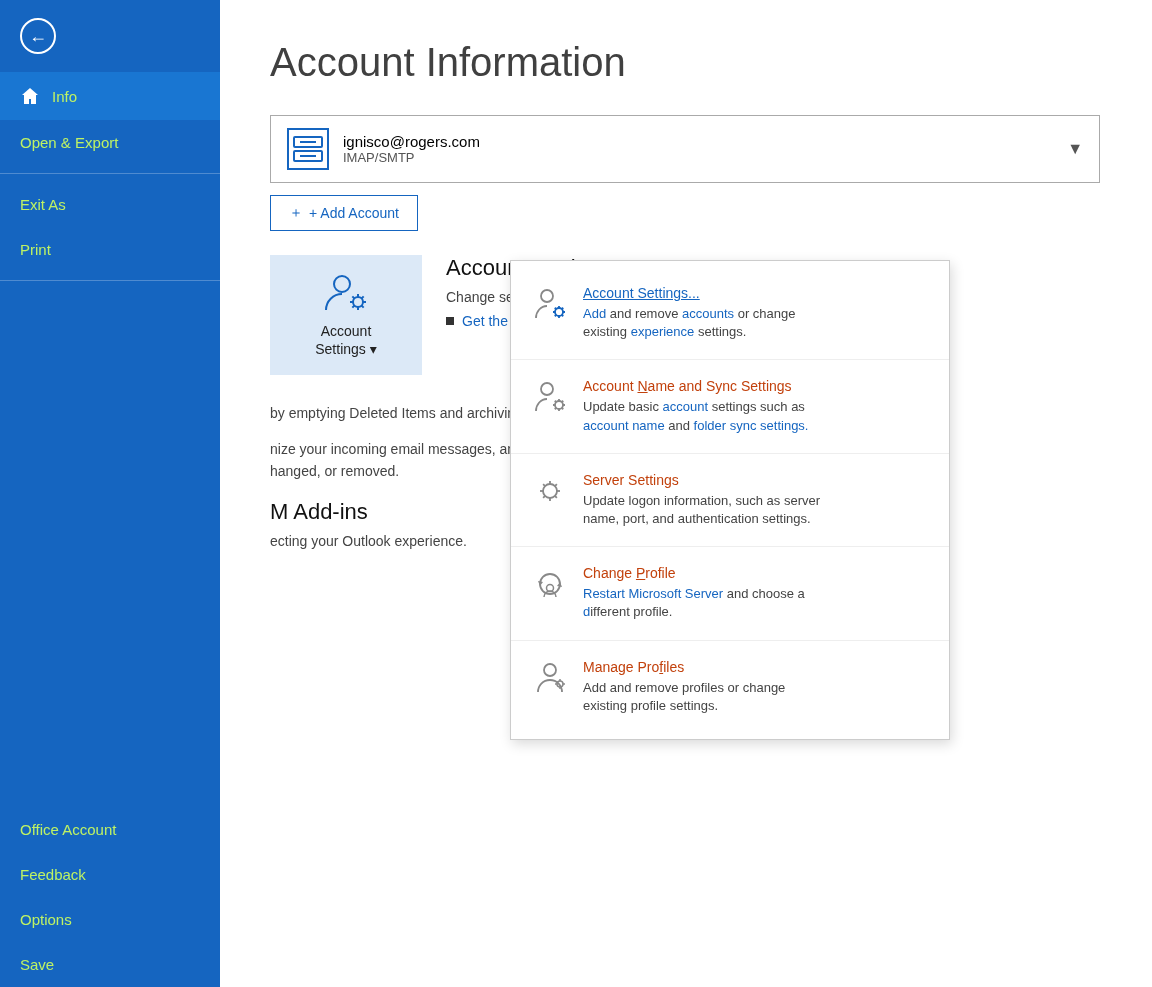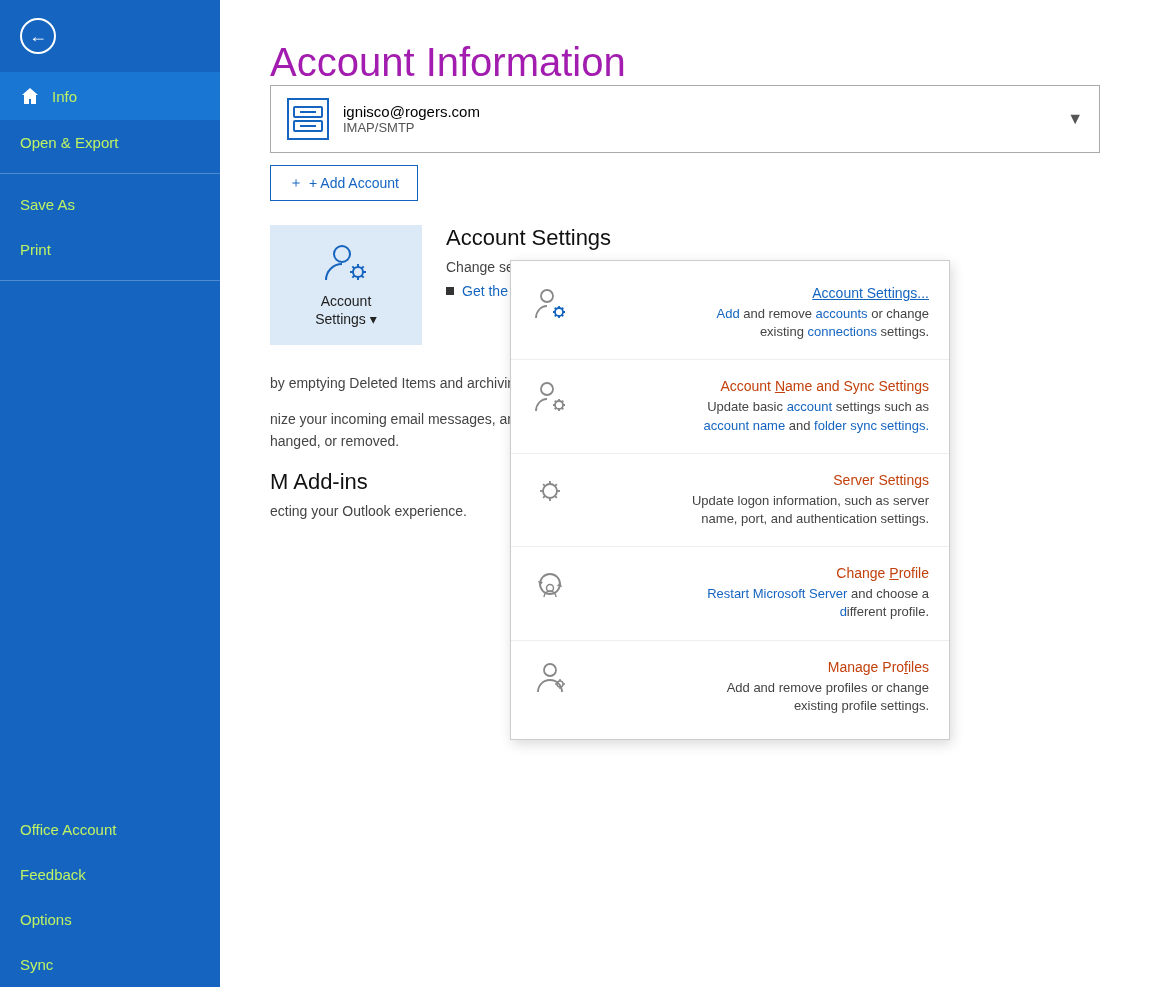"Account Information" .page-title { color: #a21caf -> #404040; margin-bottom: none -> 30px }
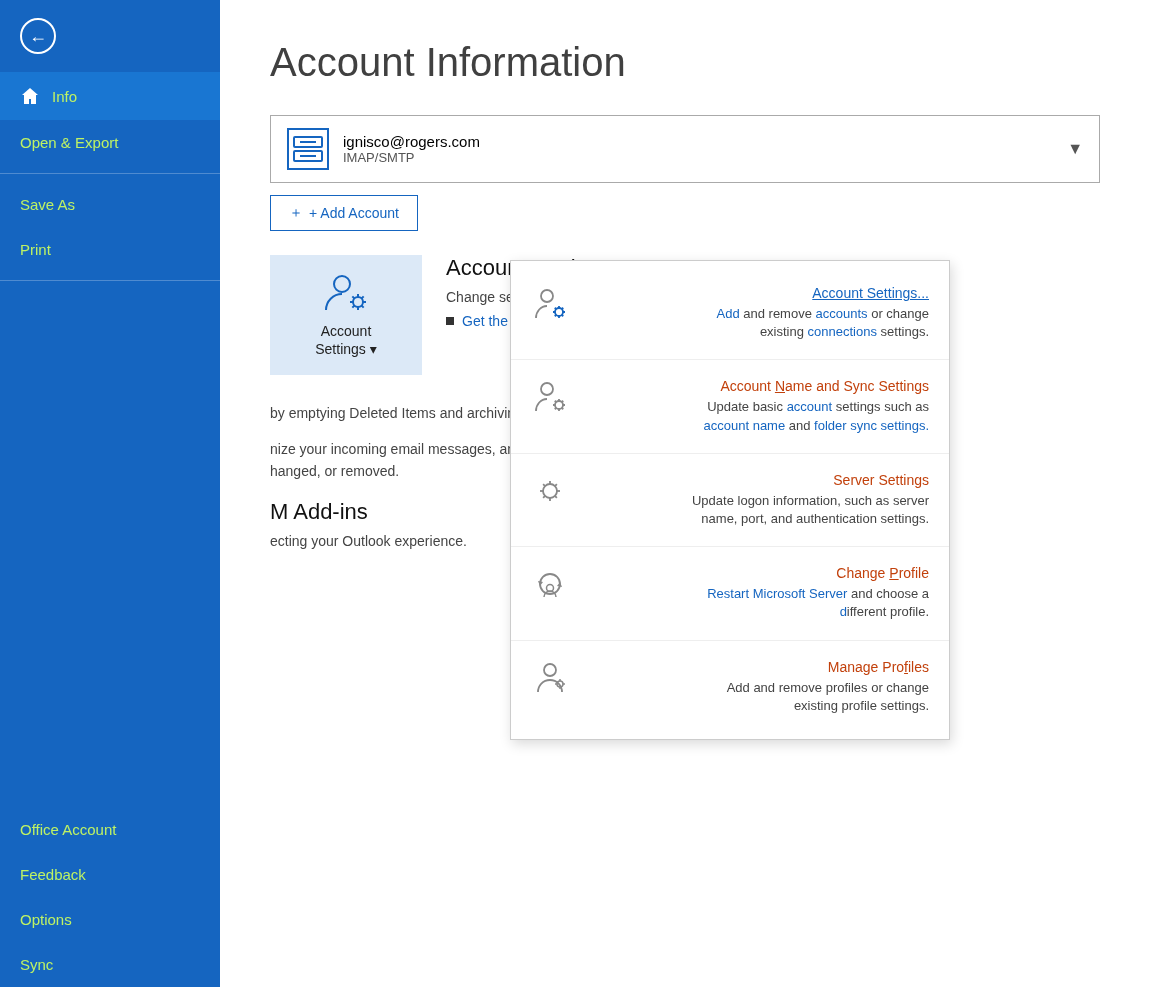"Save As" span { text: Save -> Exit }
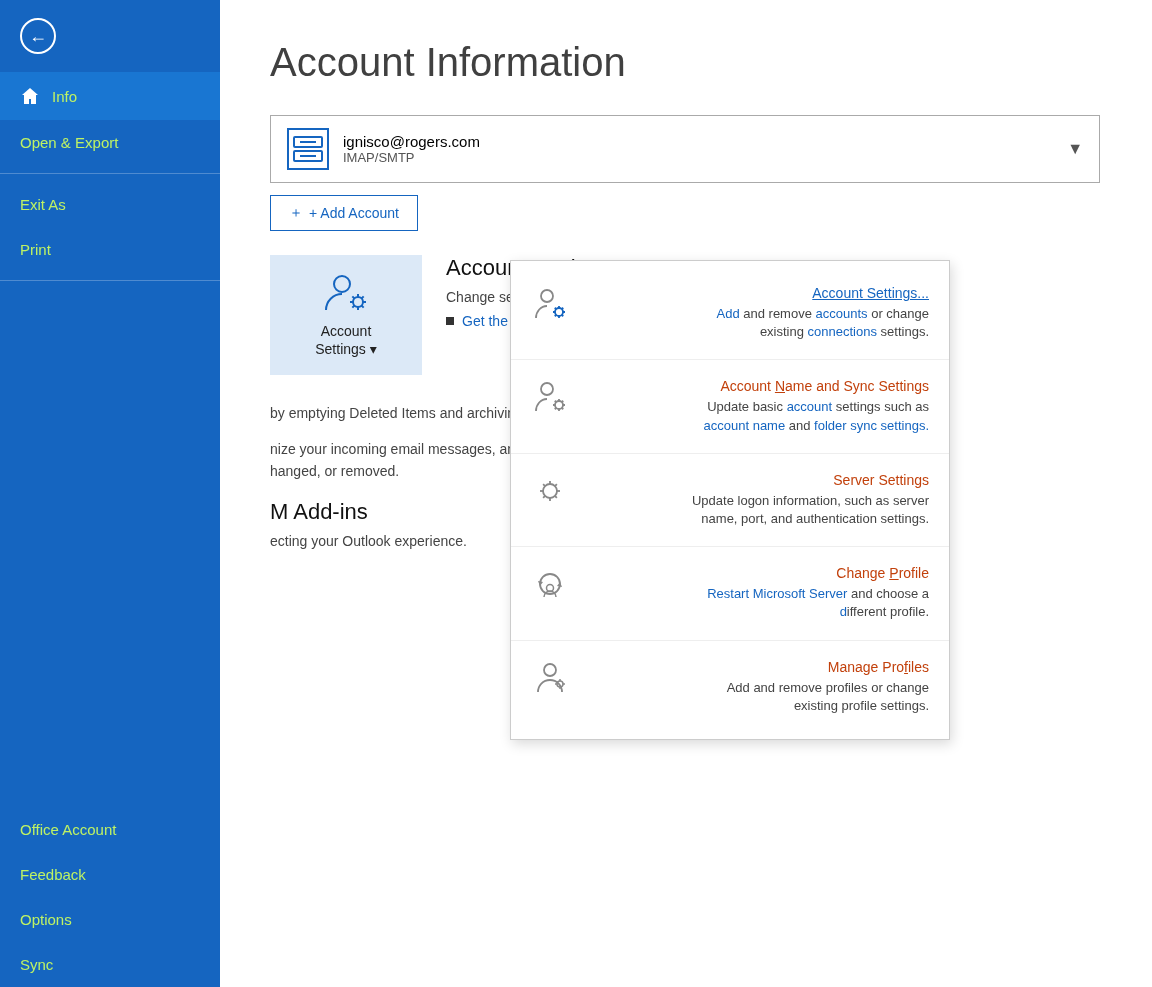"Account Settings..." .menu-item-content { text-align: right -> none }
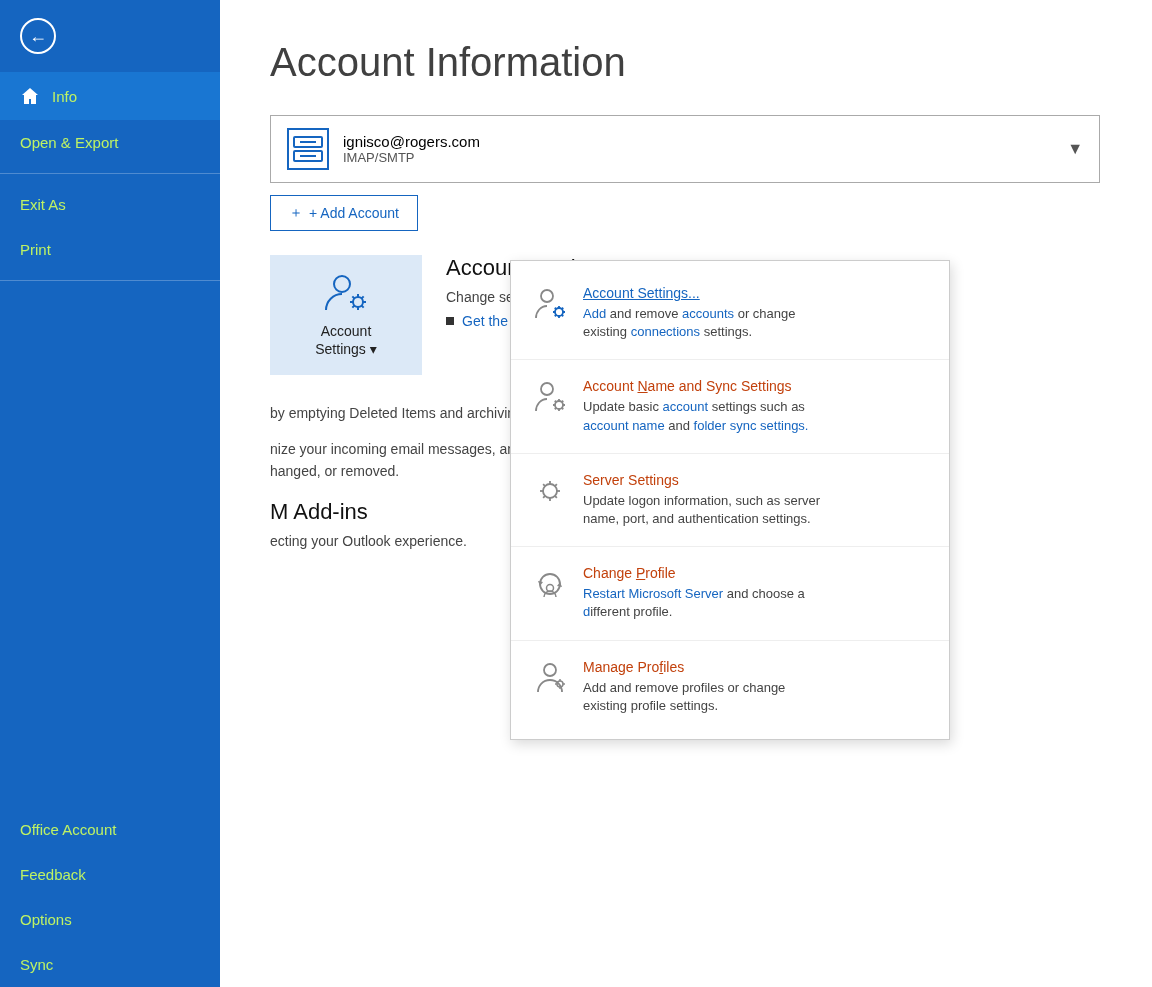"connections" span.highlight { text: connections -> experience }
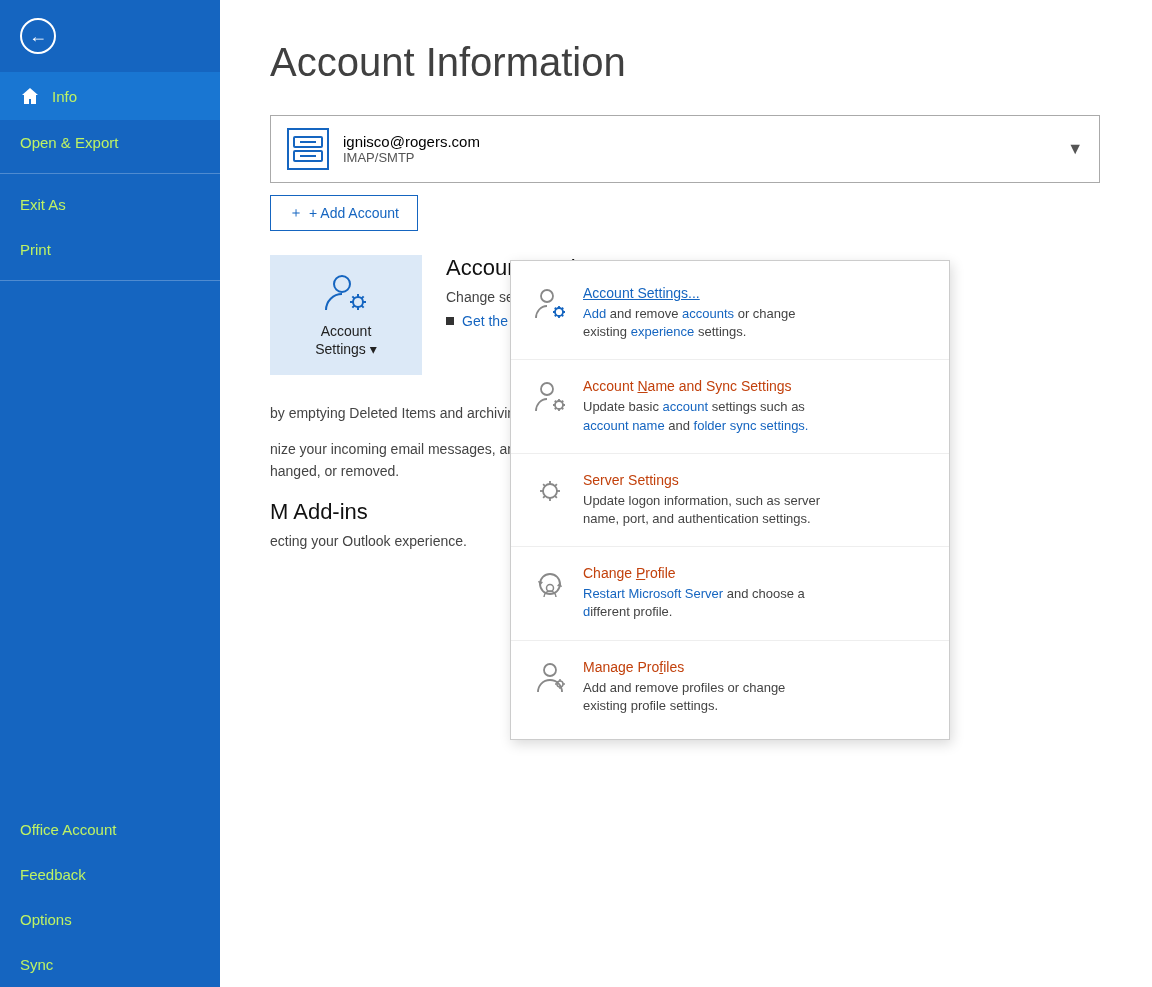"Sync" span { text: Sync -> Save }
